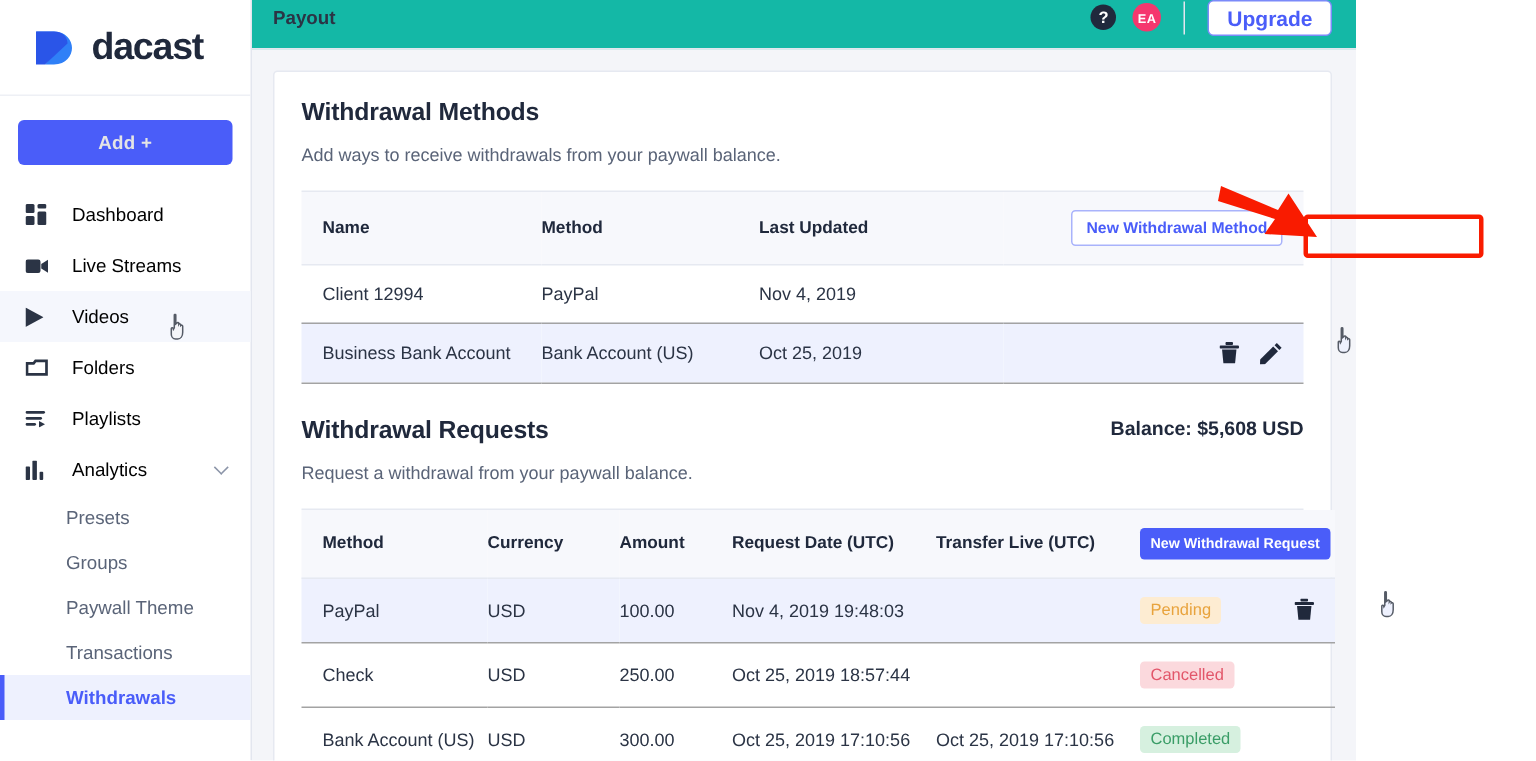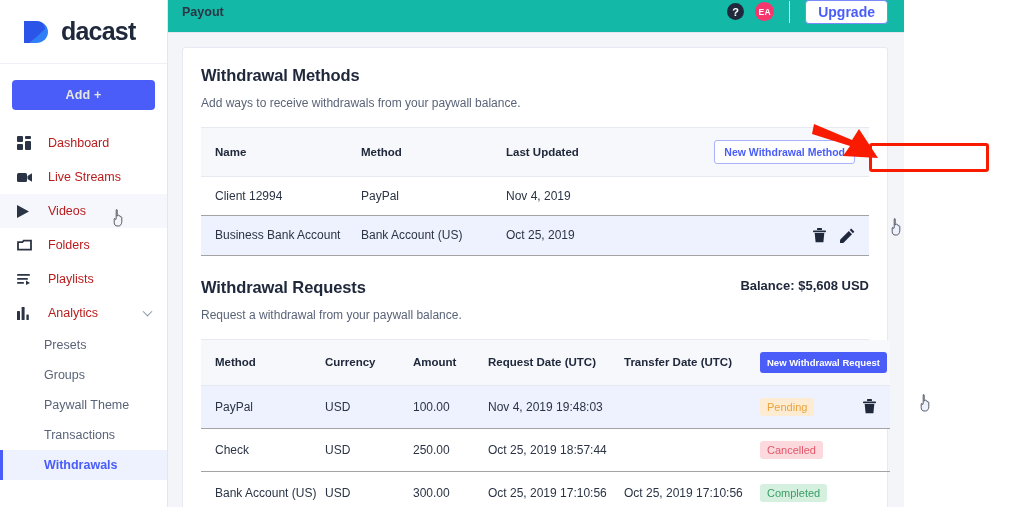"Dashboard" .nav-item { color: #b91c1c -> #000000 }
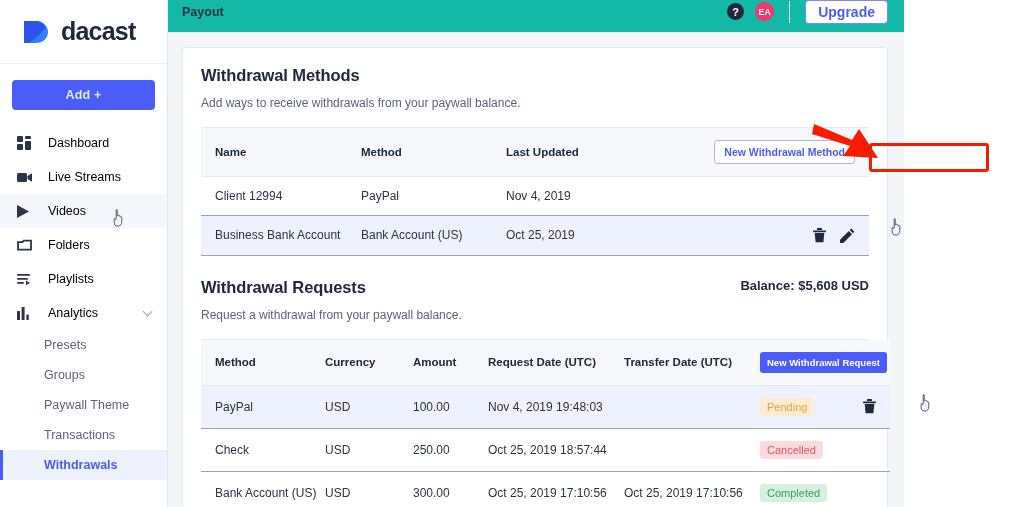"Transfer Date (UTC)" th { text: Date -> Live }
